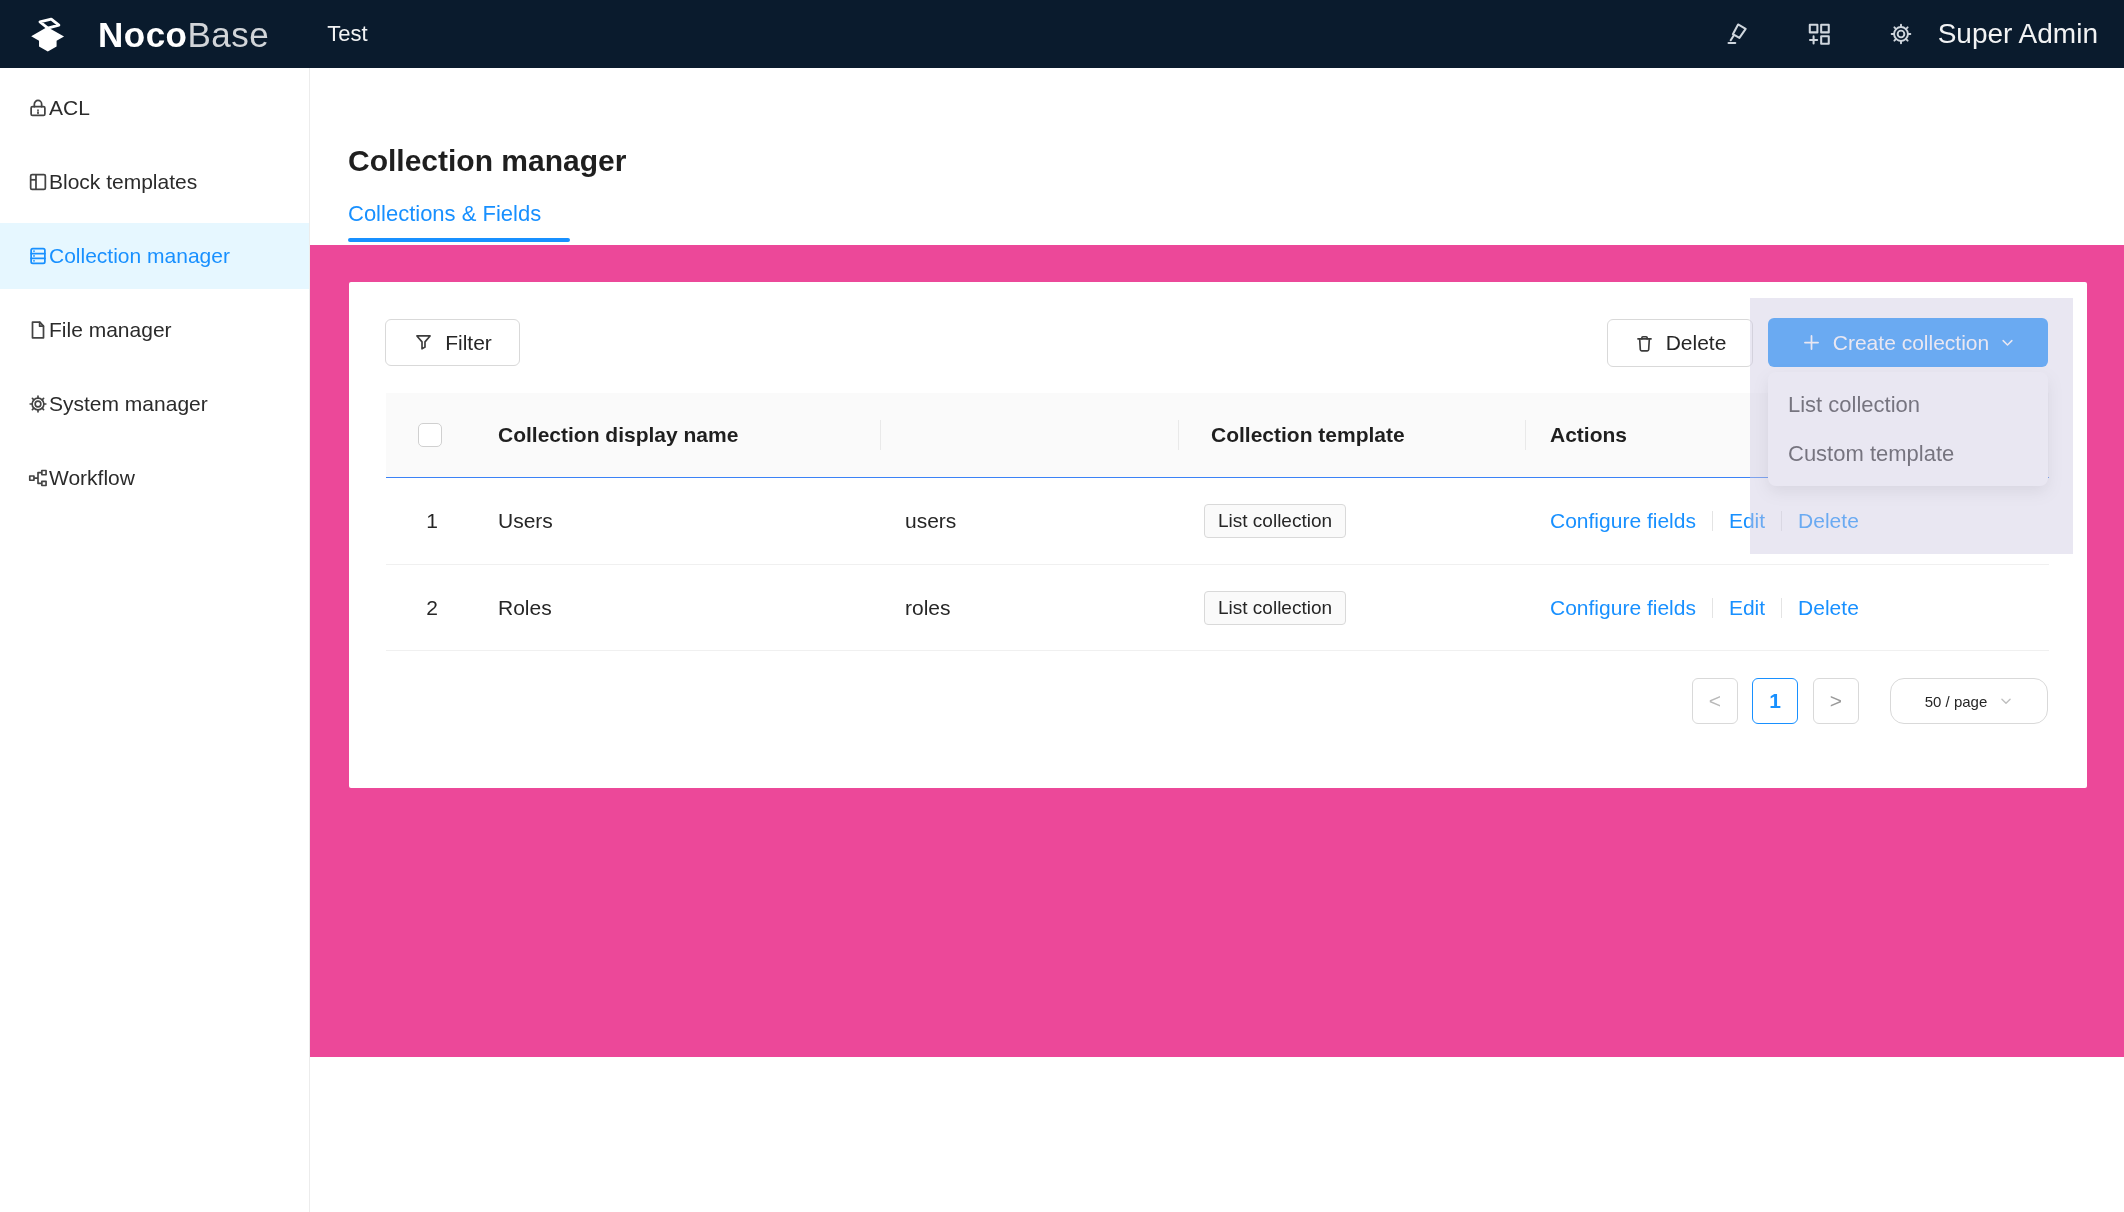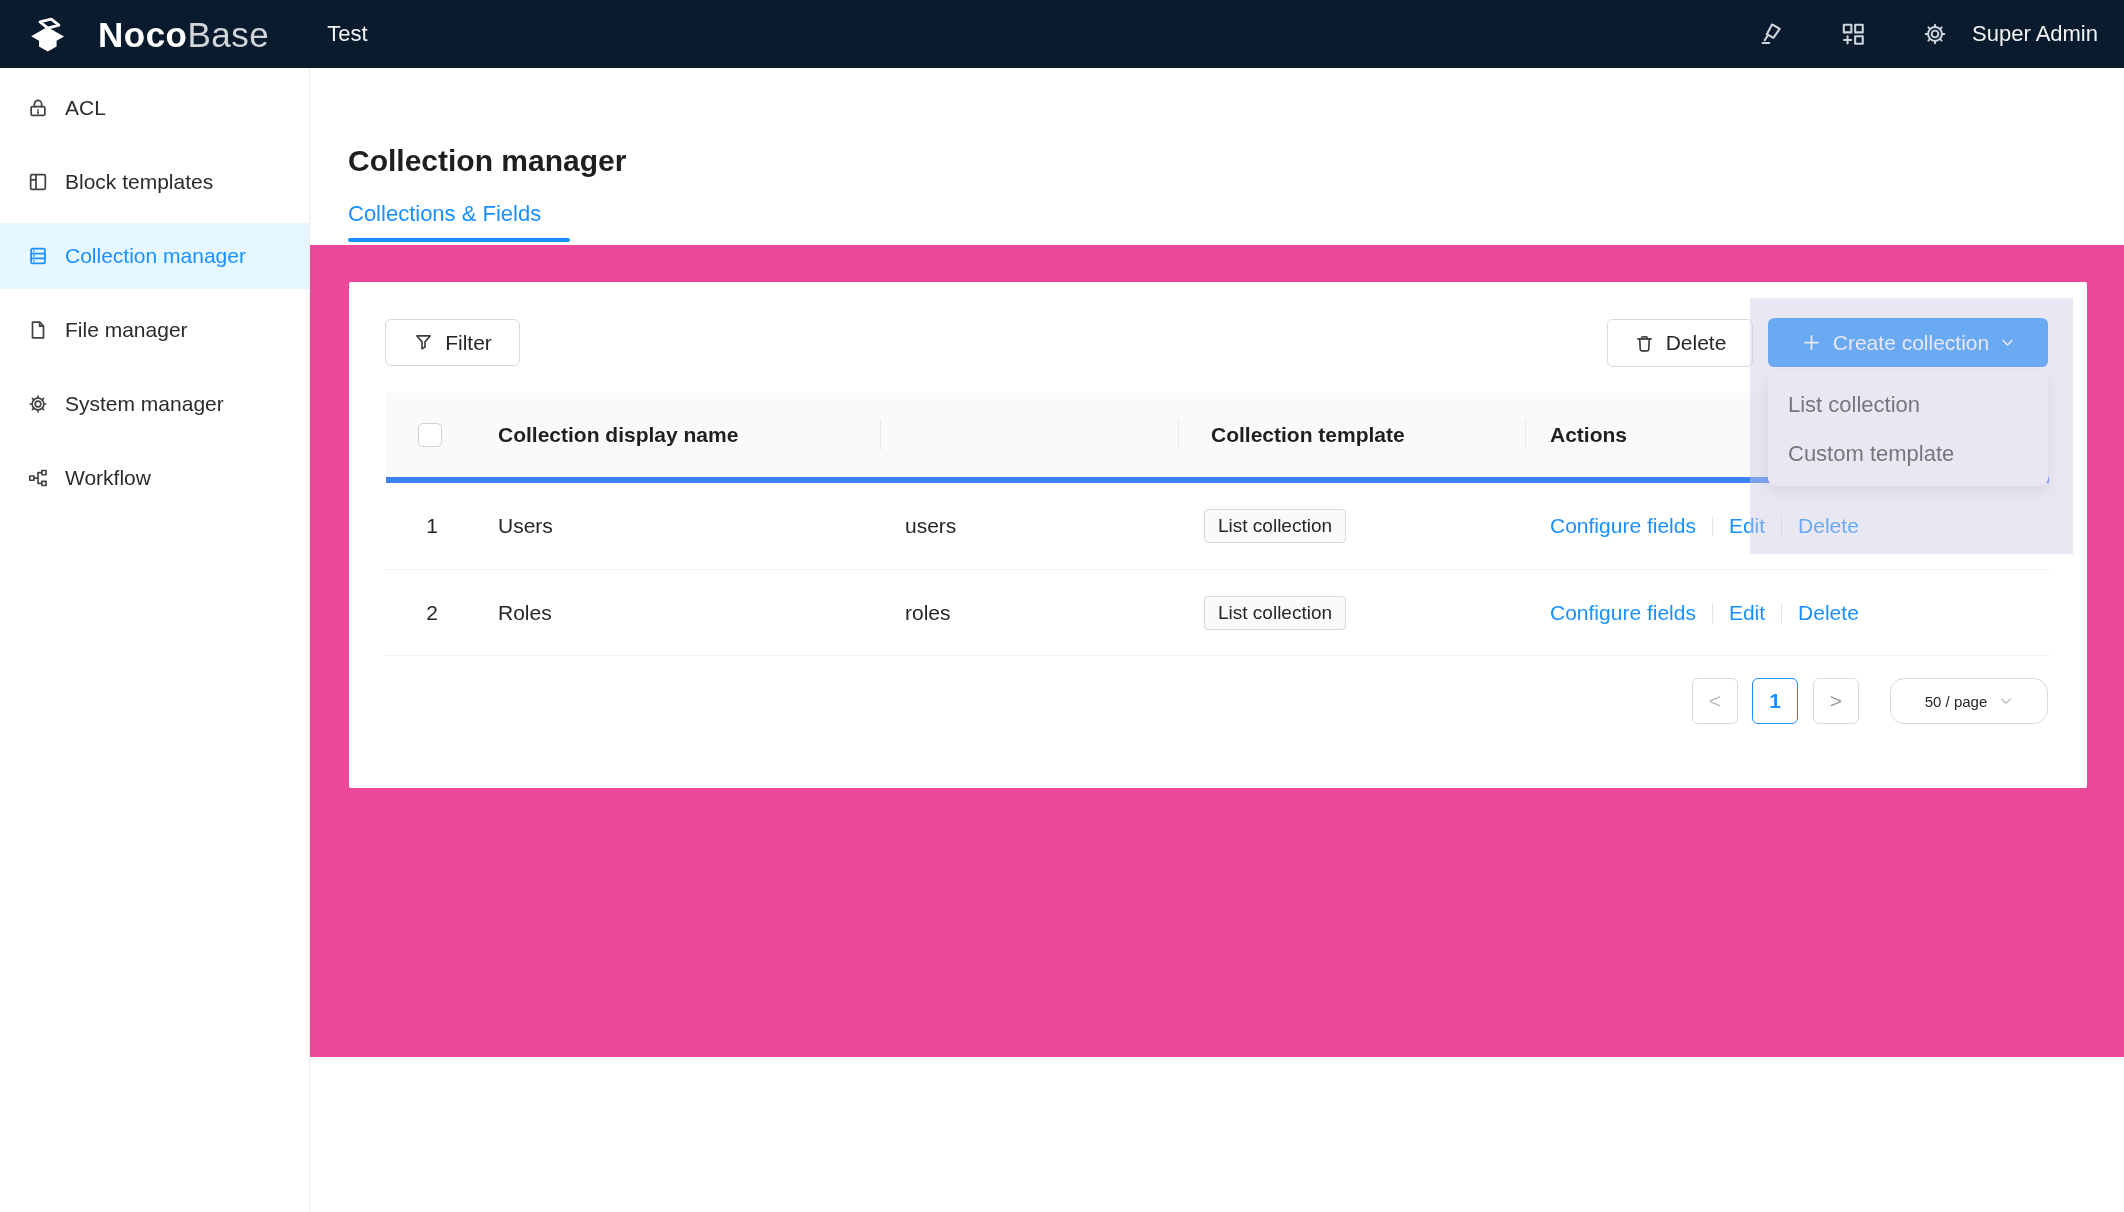"Super Admin" .nav-user { font-size: 22px -> 28px }
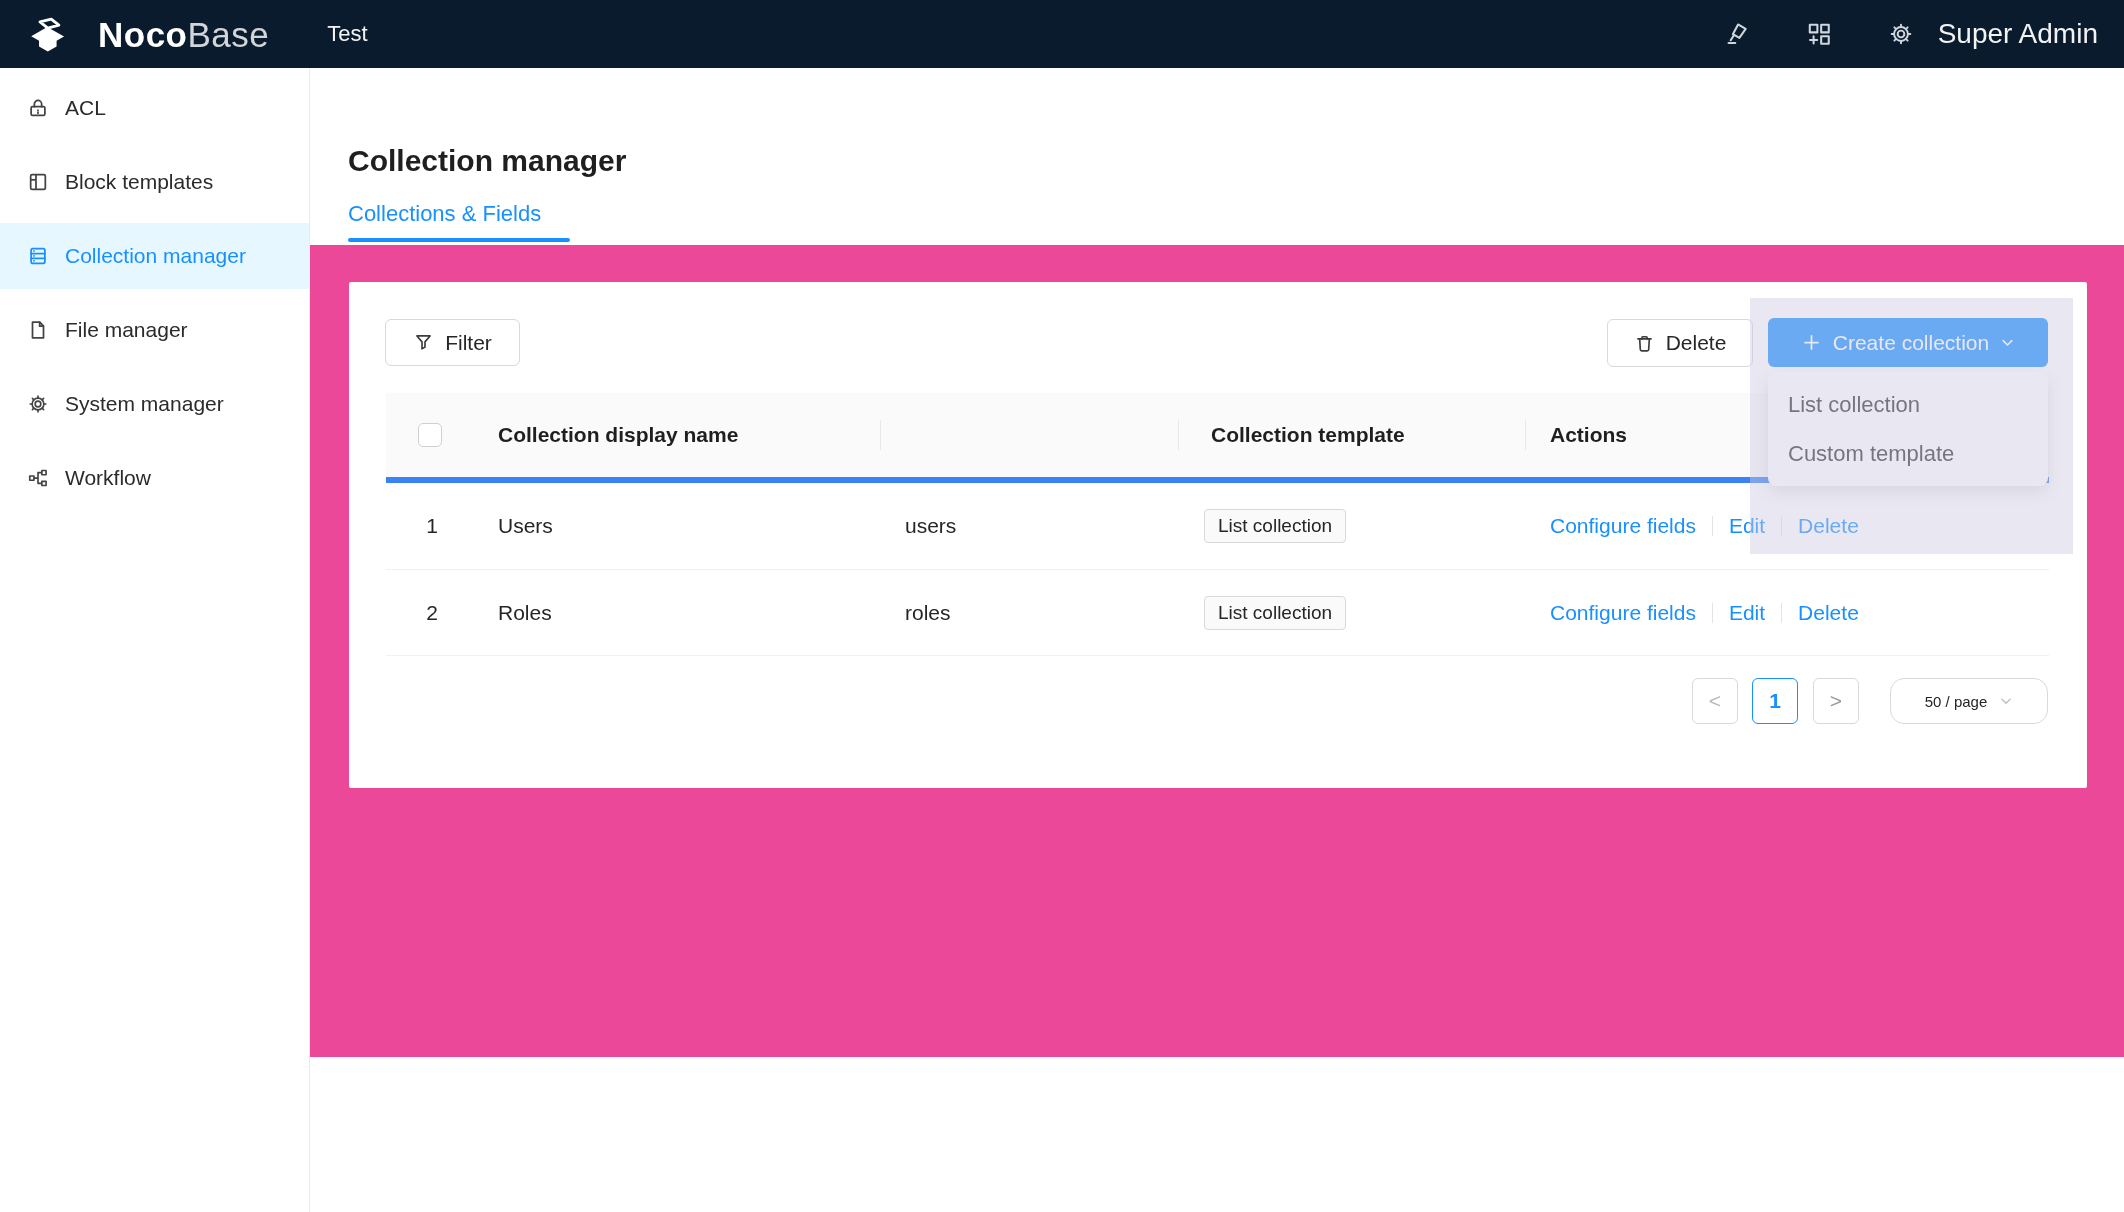"ACL" .side-item { gap: 16px -> none }
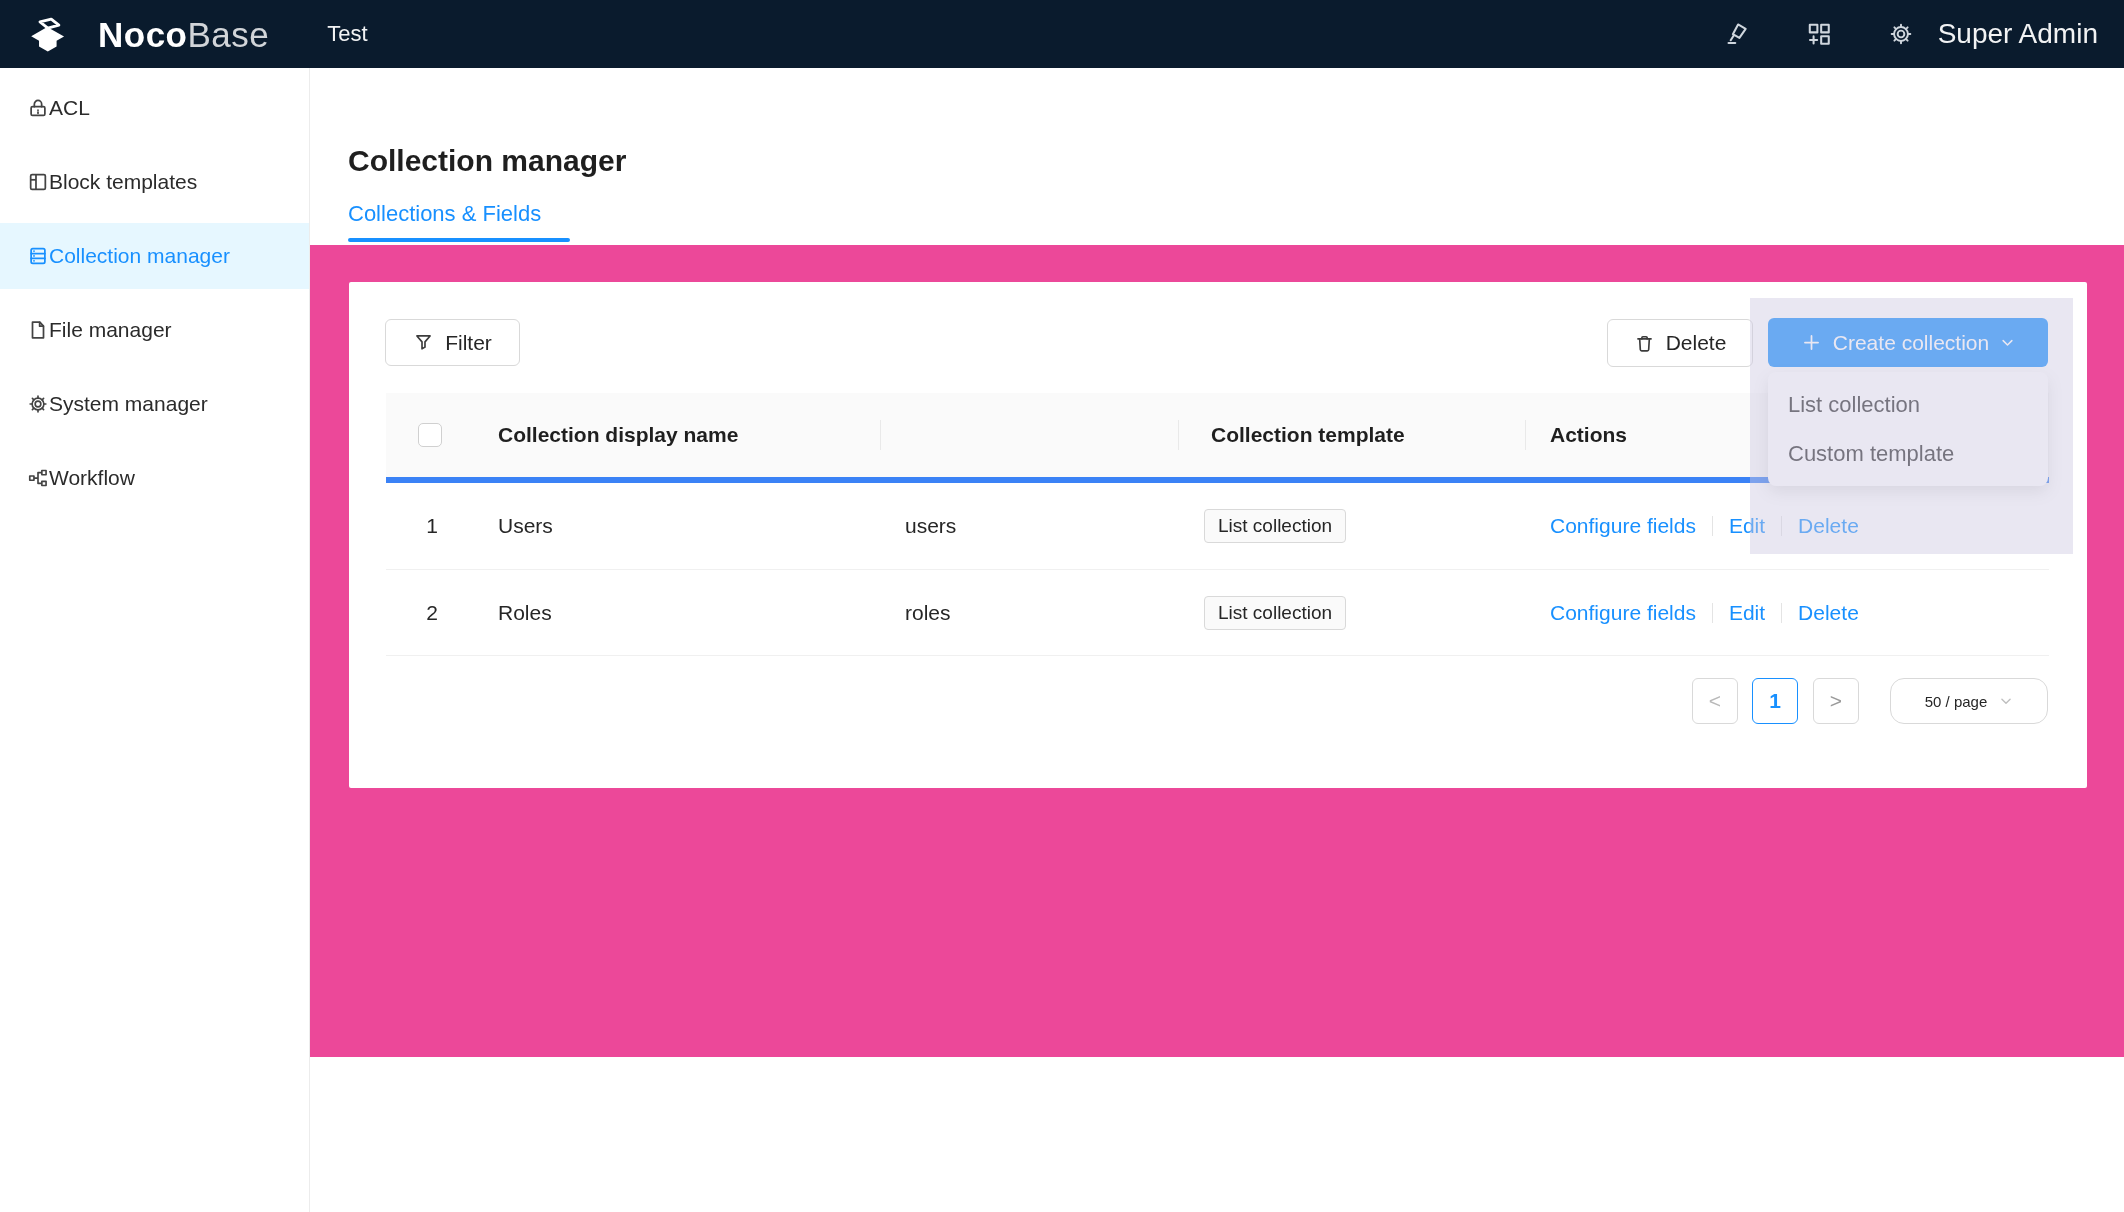"Collection display name" .t-header { border-bottom: 6px solid #3b82f6 -> 1px solid #3b82f6 }
